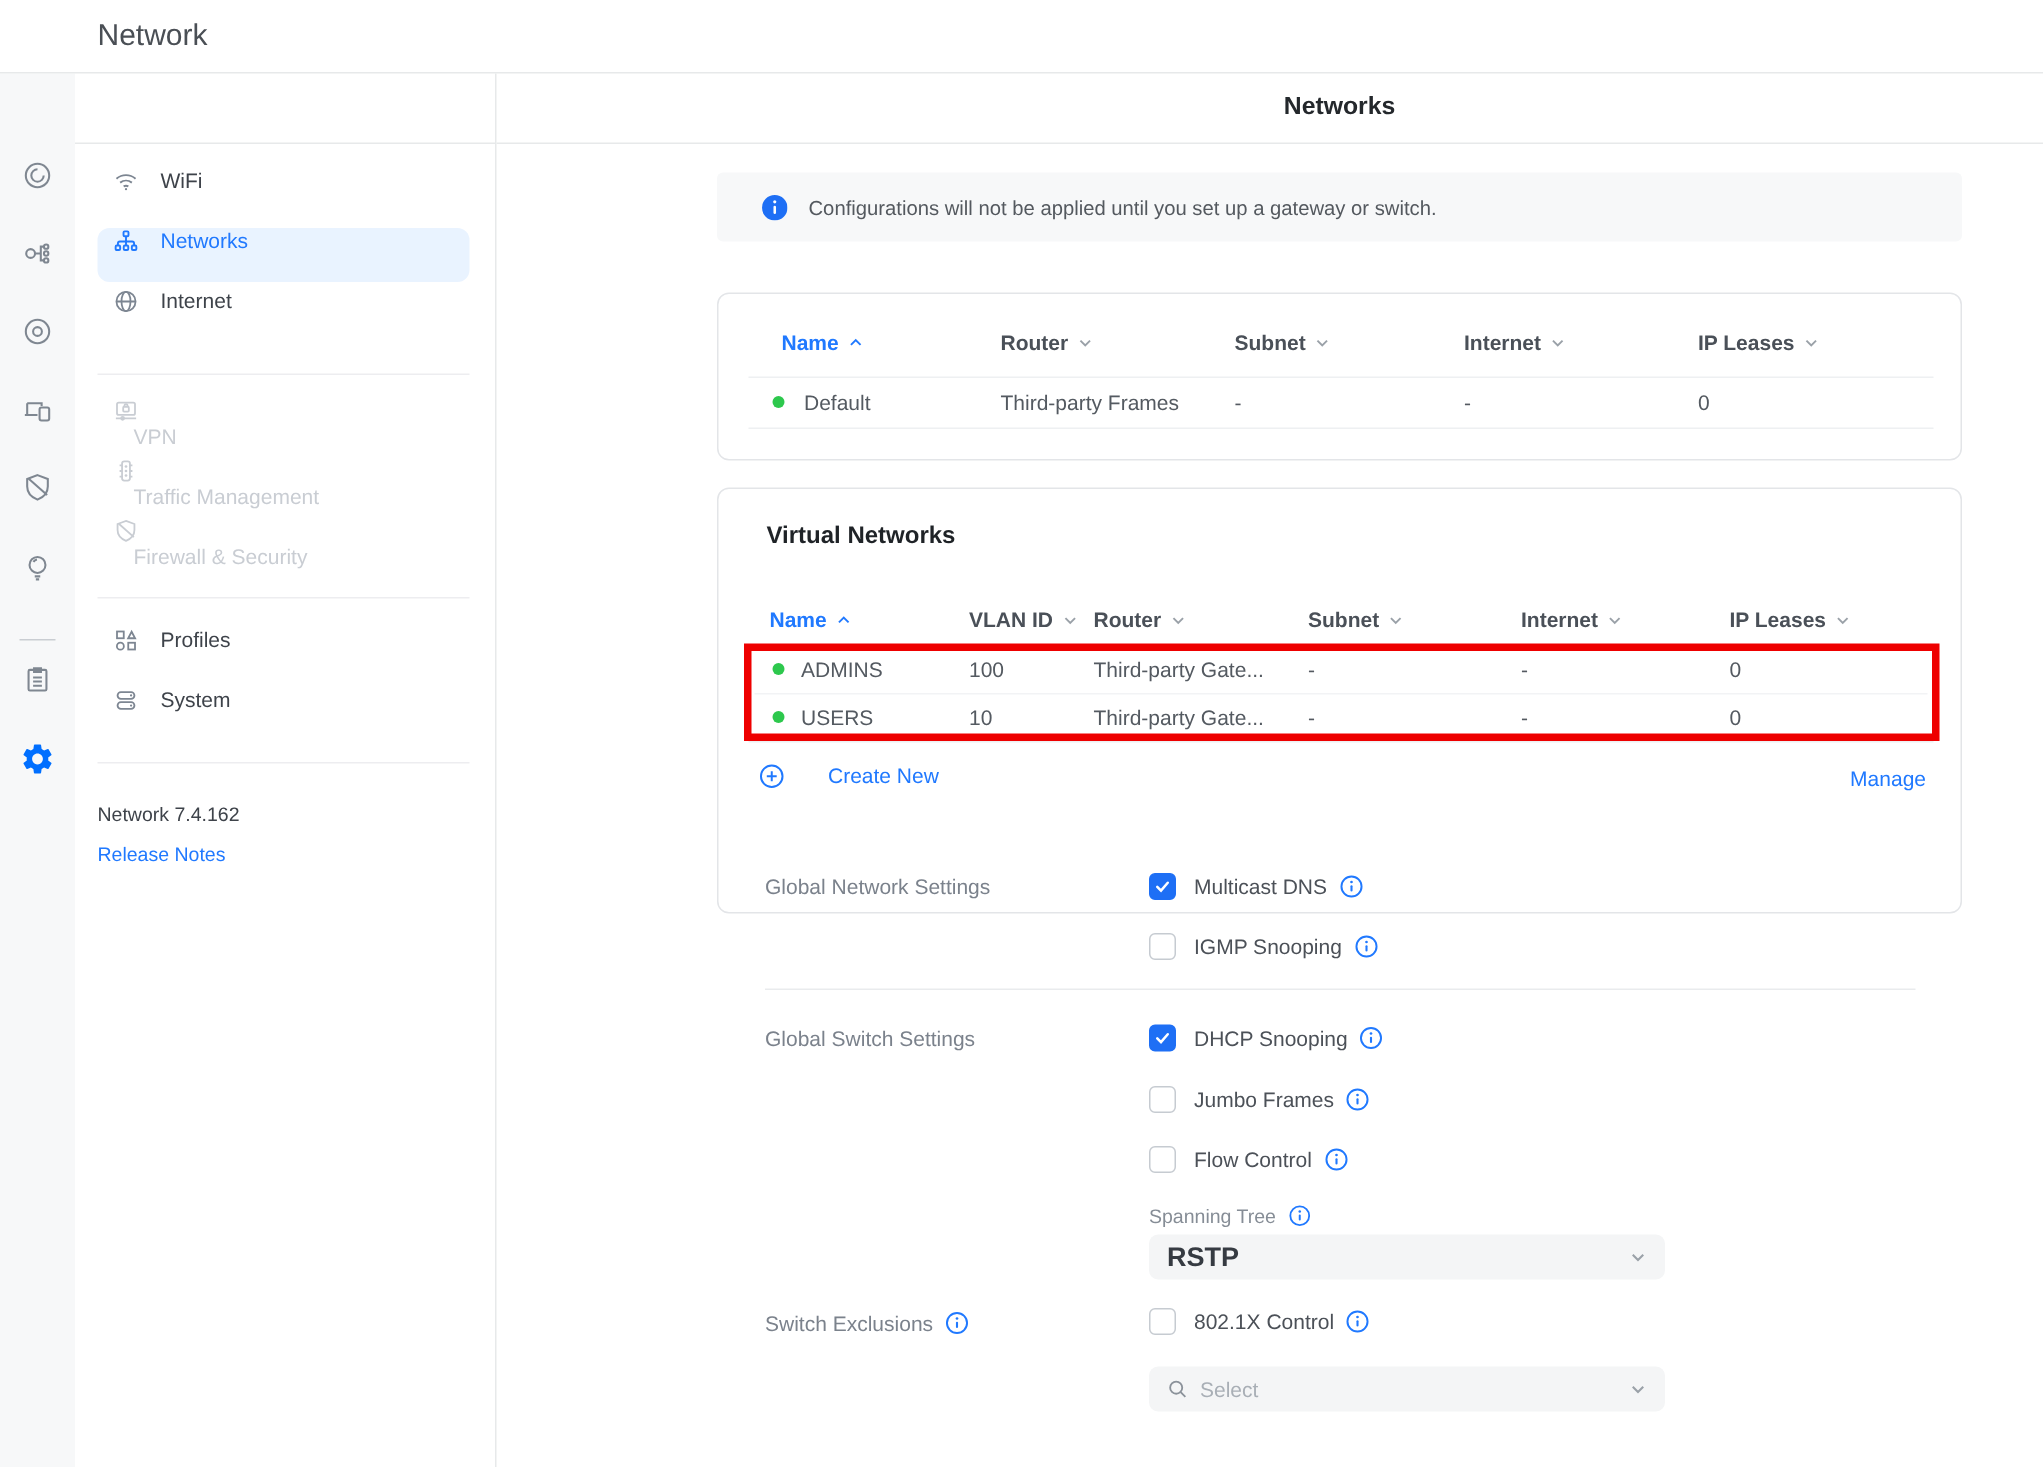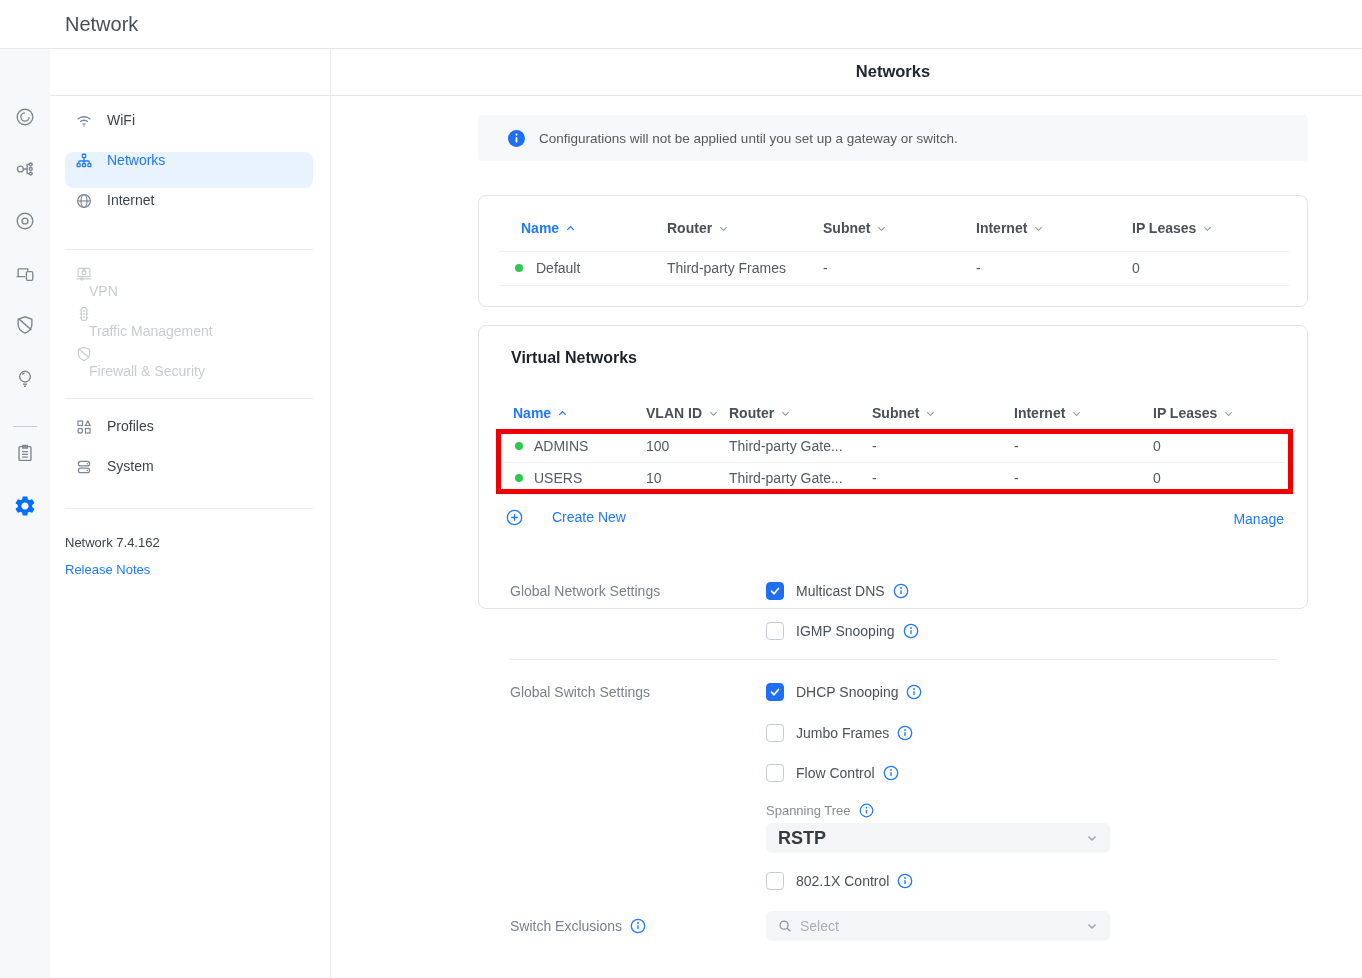"Switch Exclusions" div.sec-label { top: 918px -> 874px }
